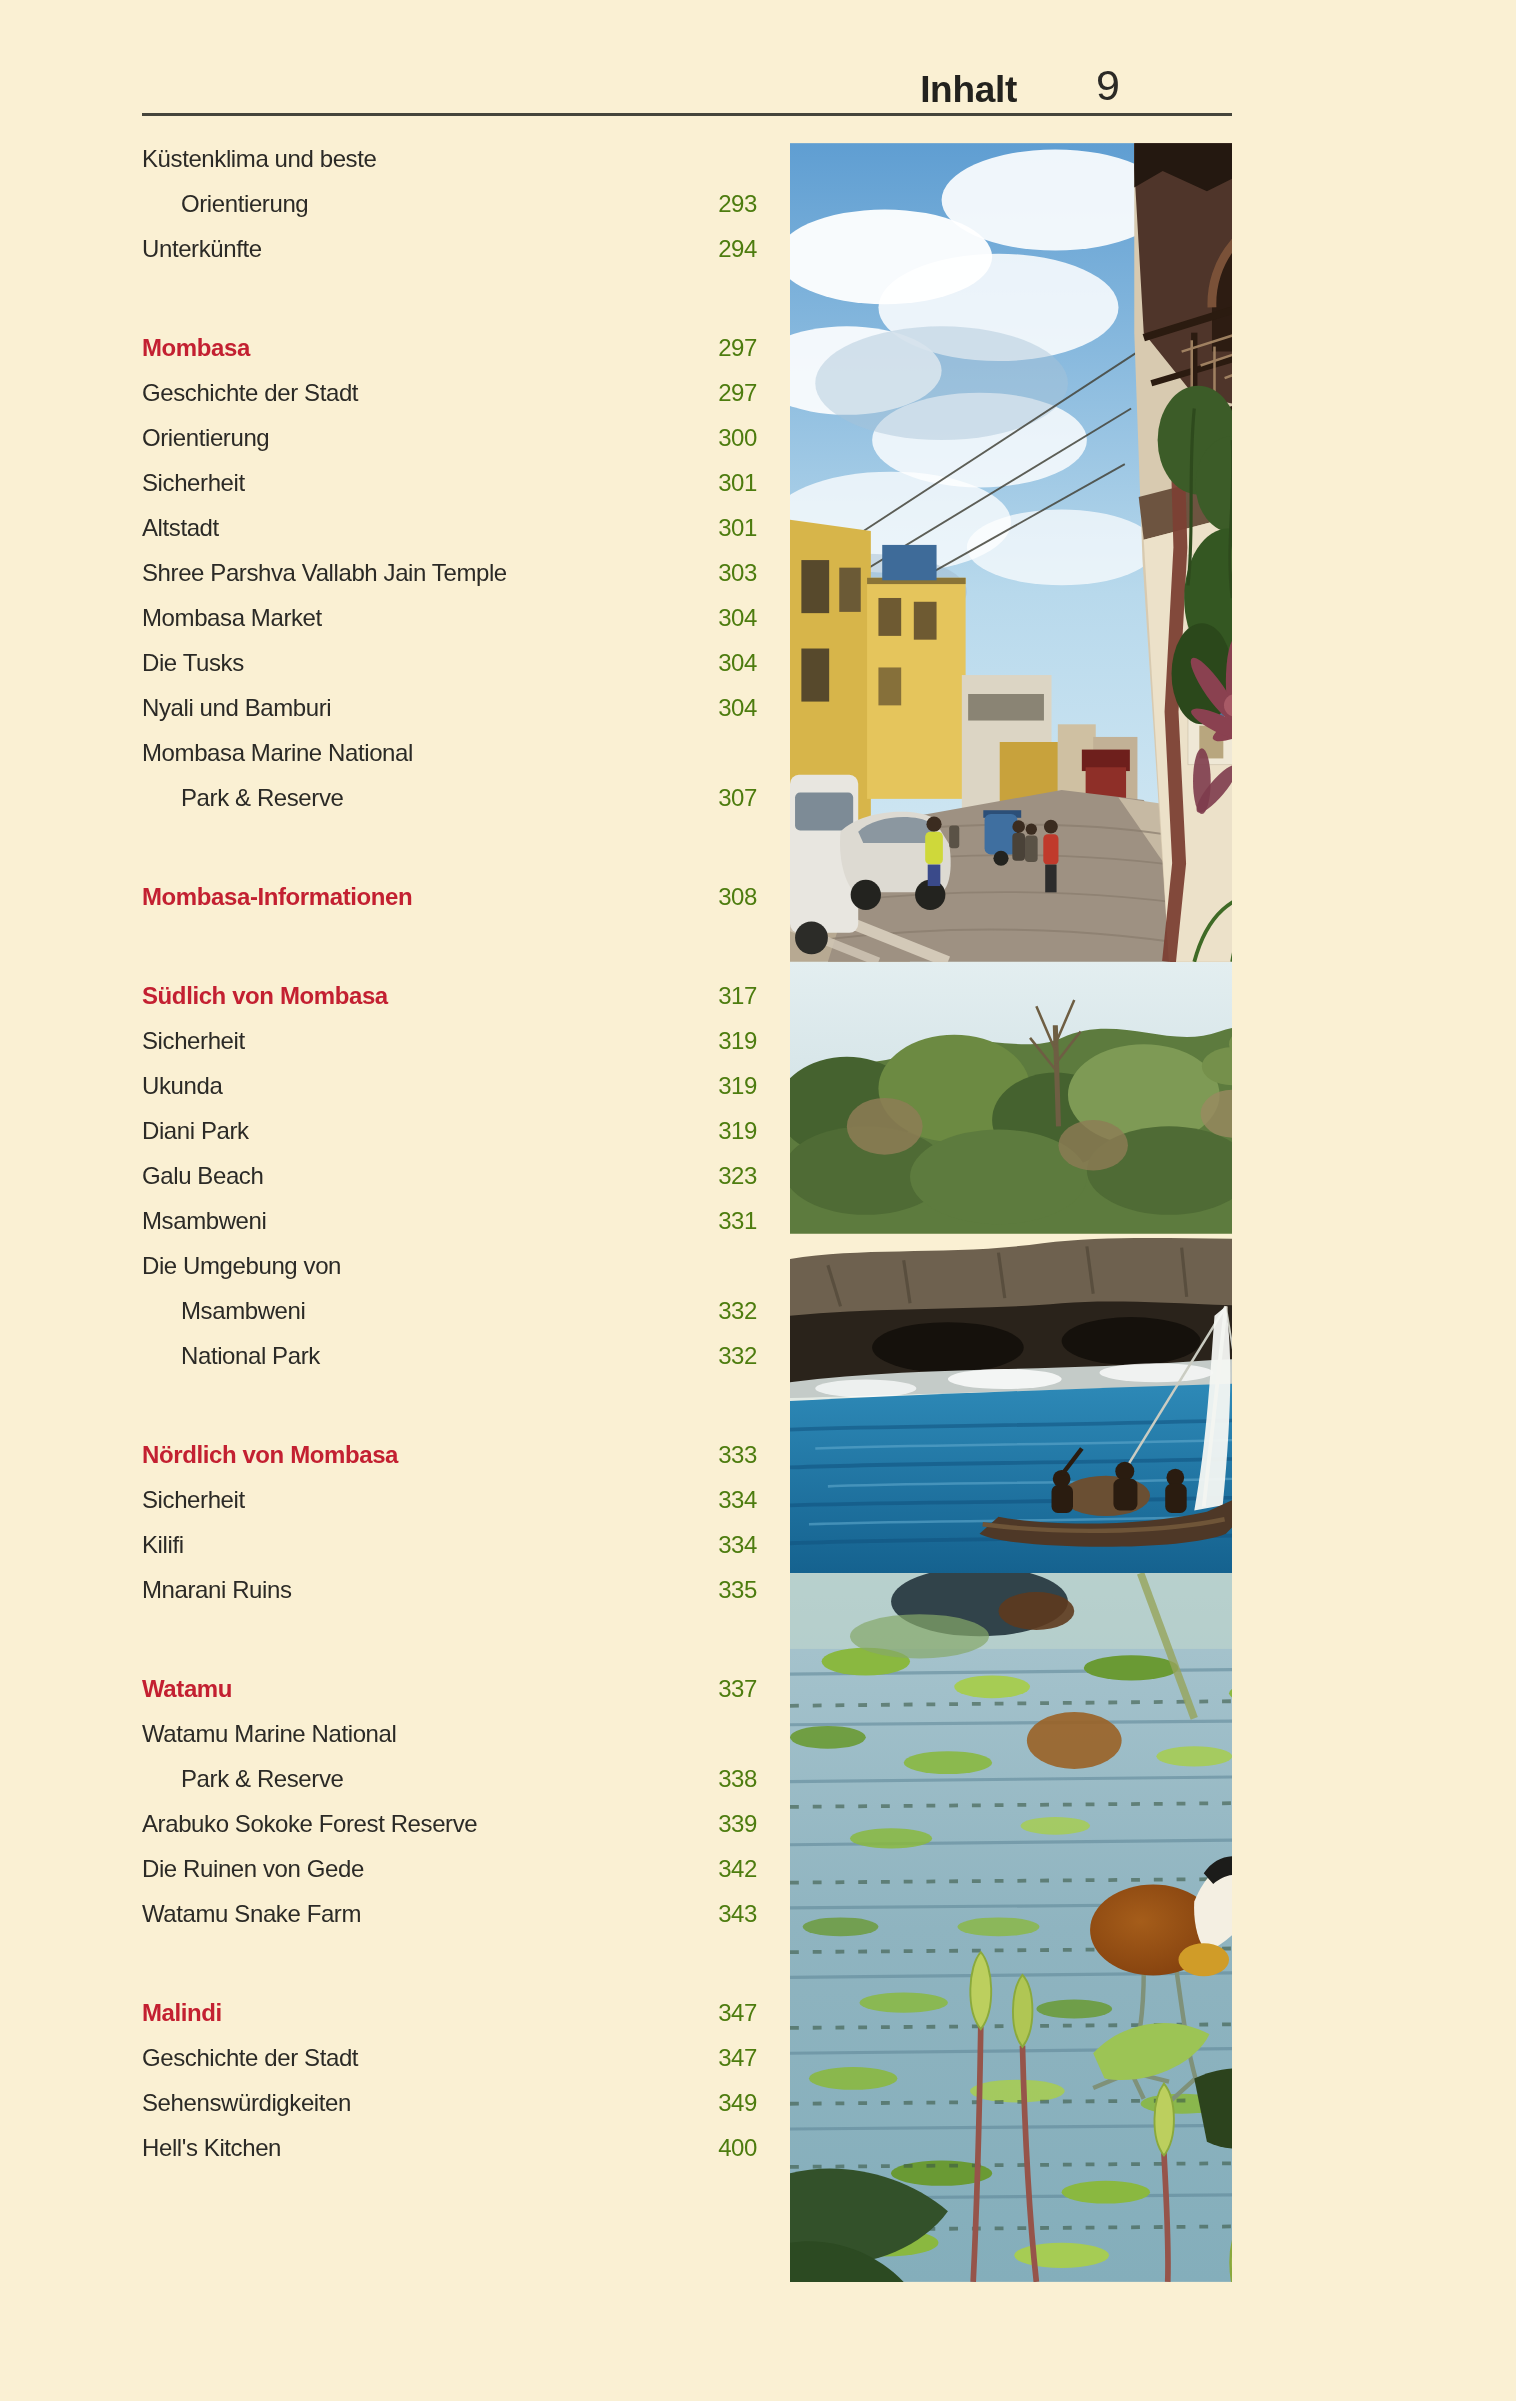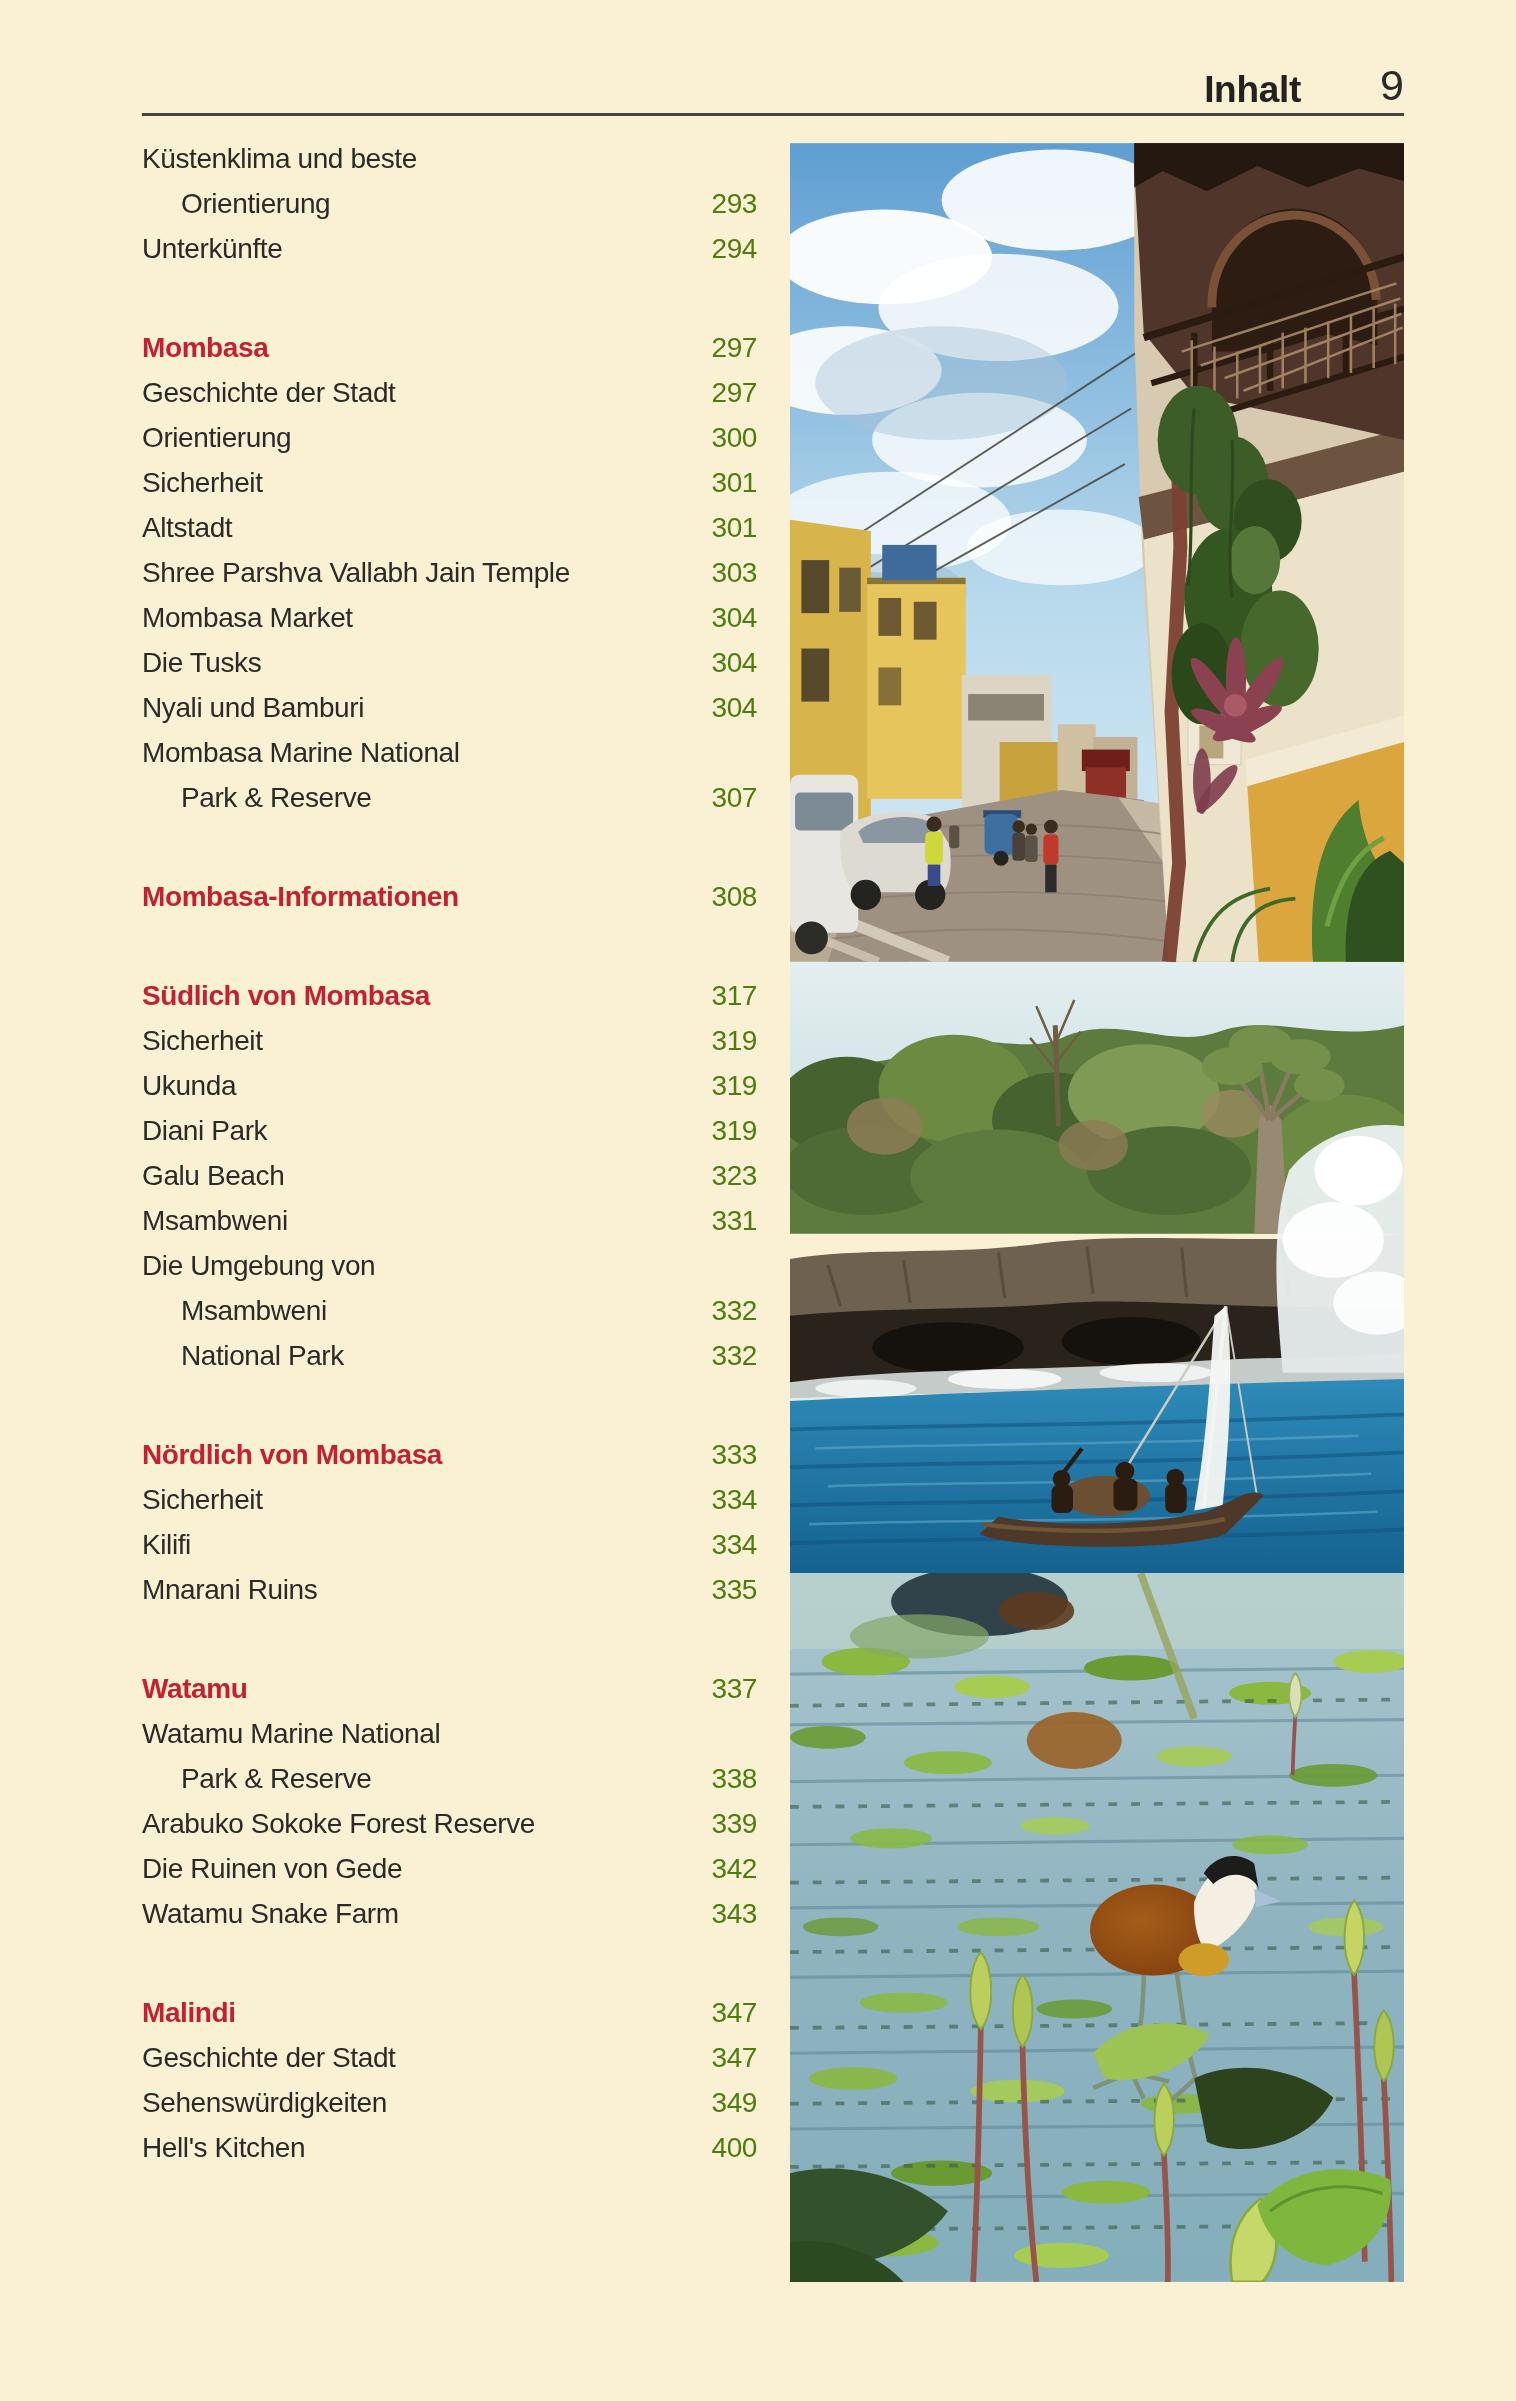"Inhalt" .page { width: 1516px -> 1232px }
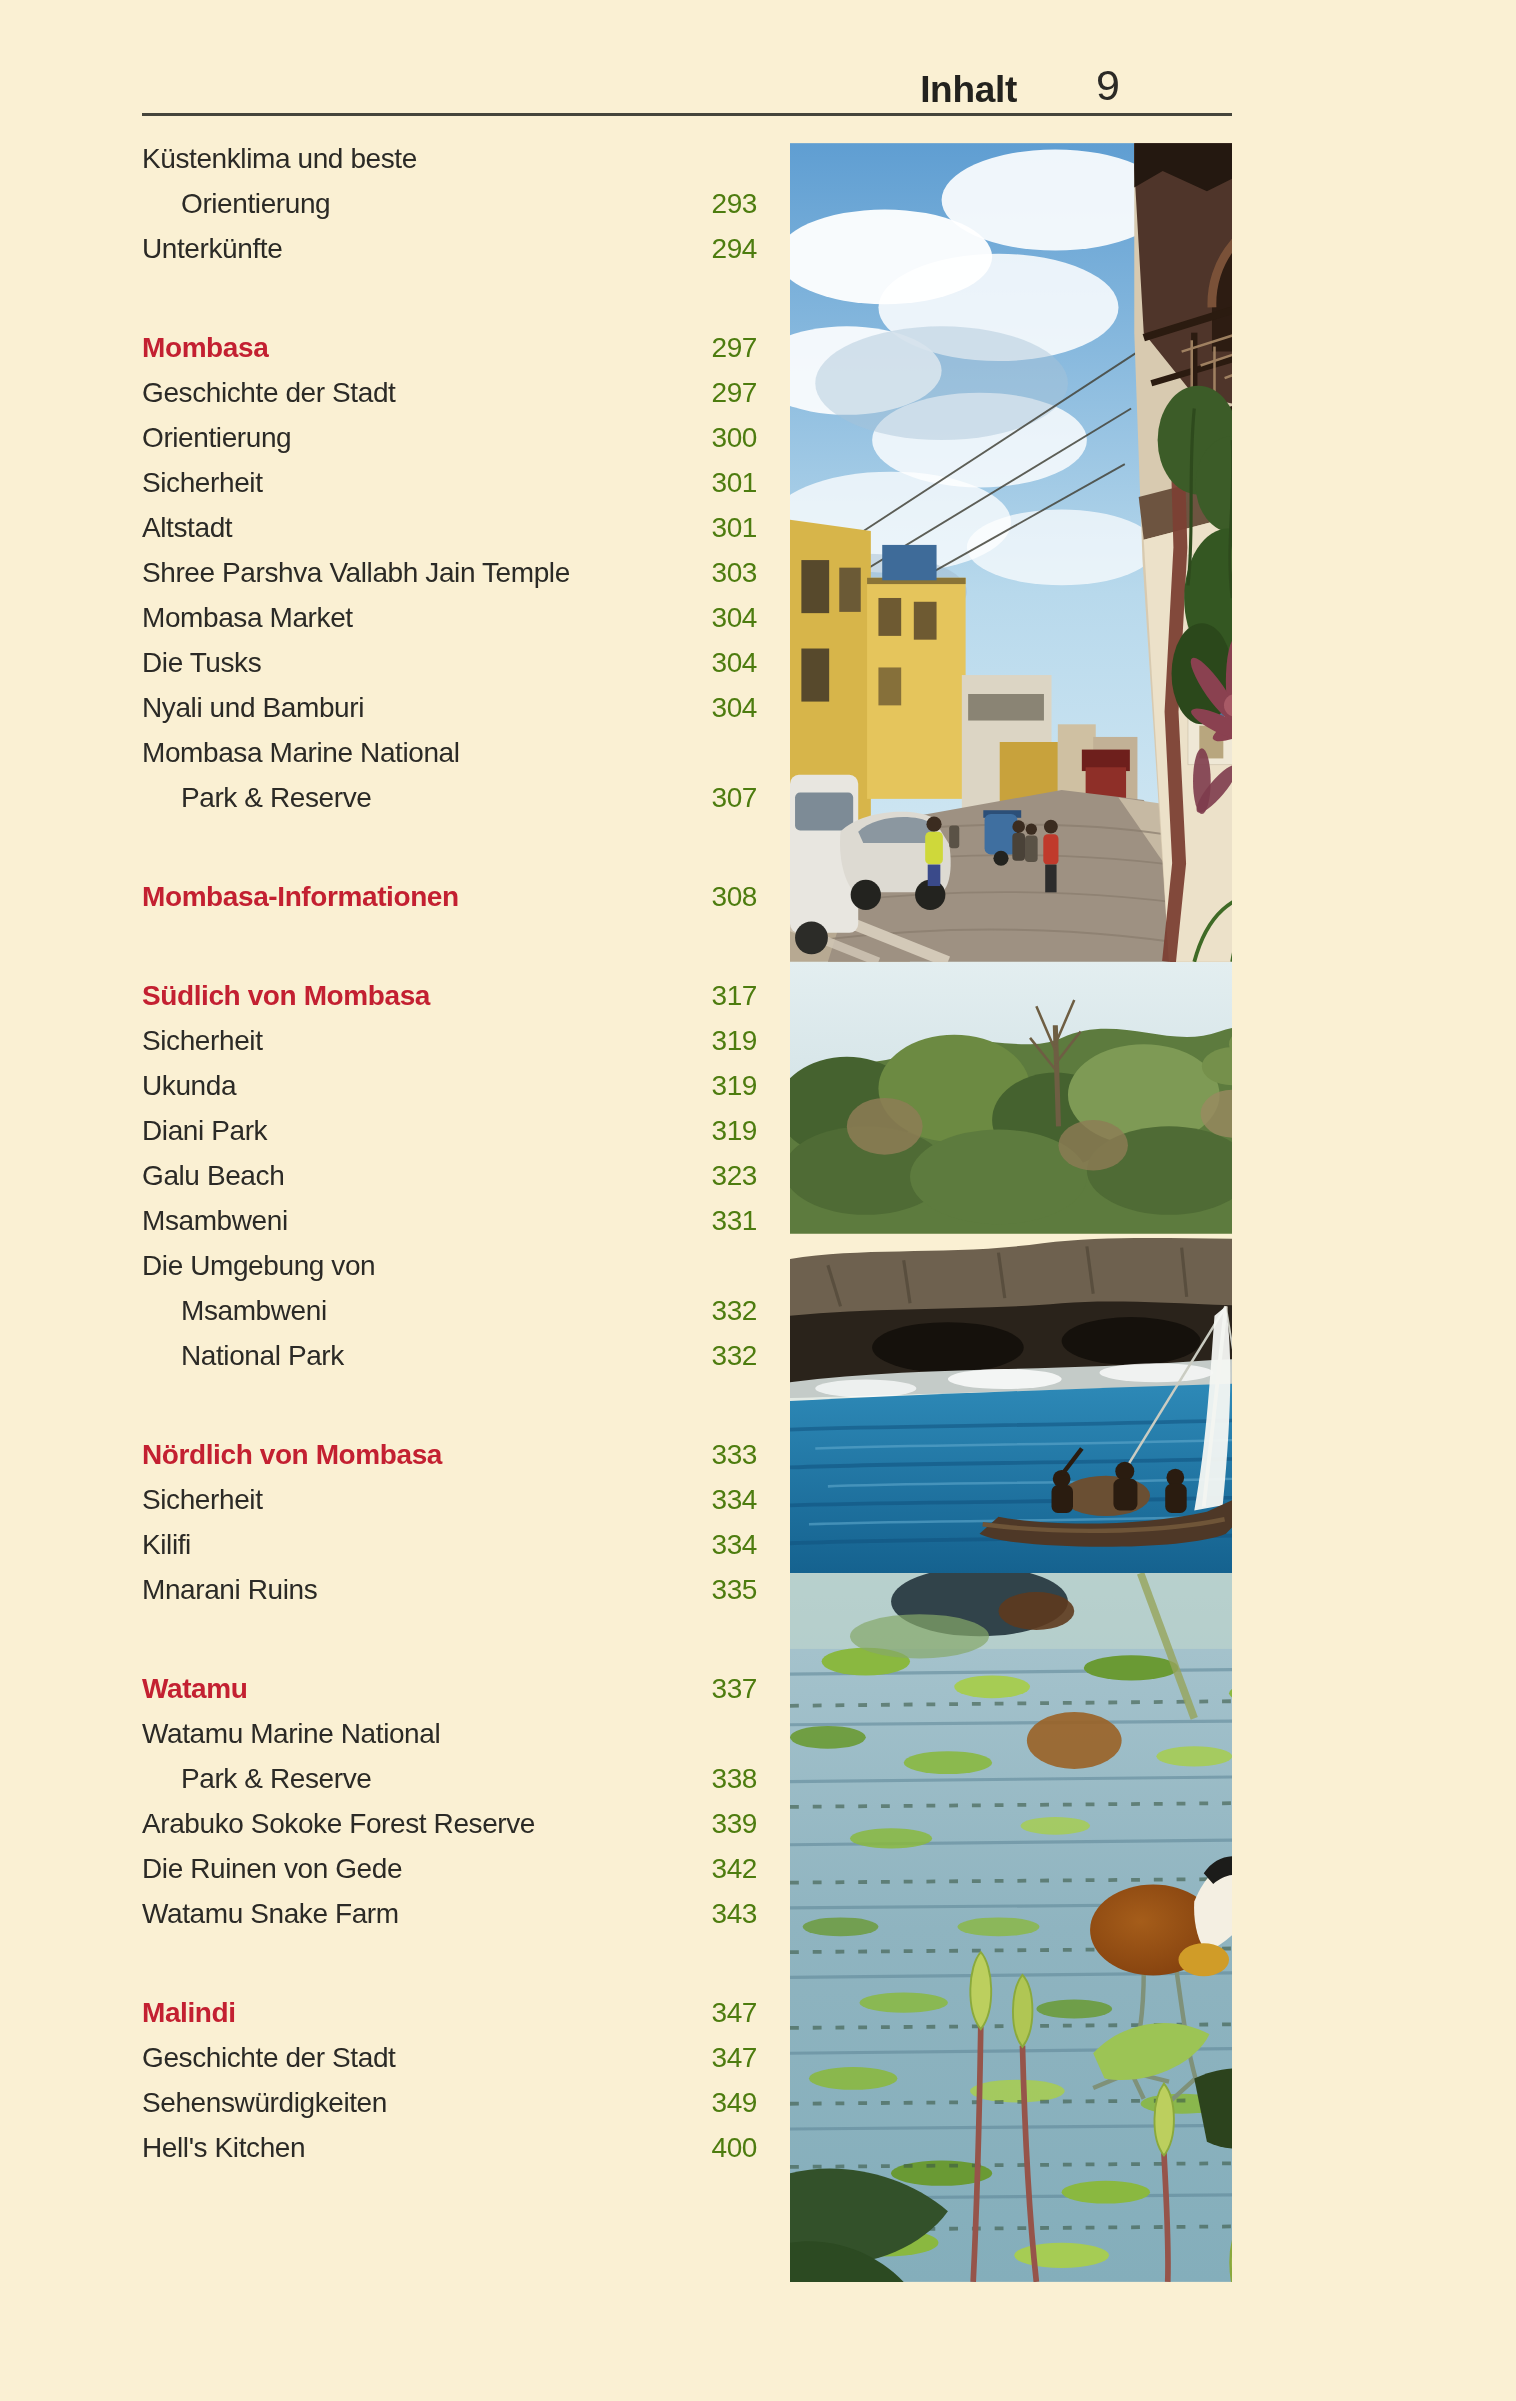"Küstenklima und beste" .toc-row { font-size: 28px -> 24px }
